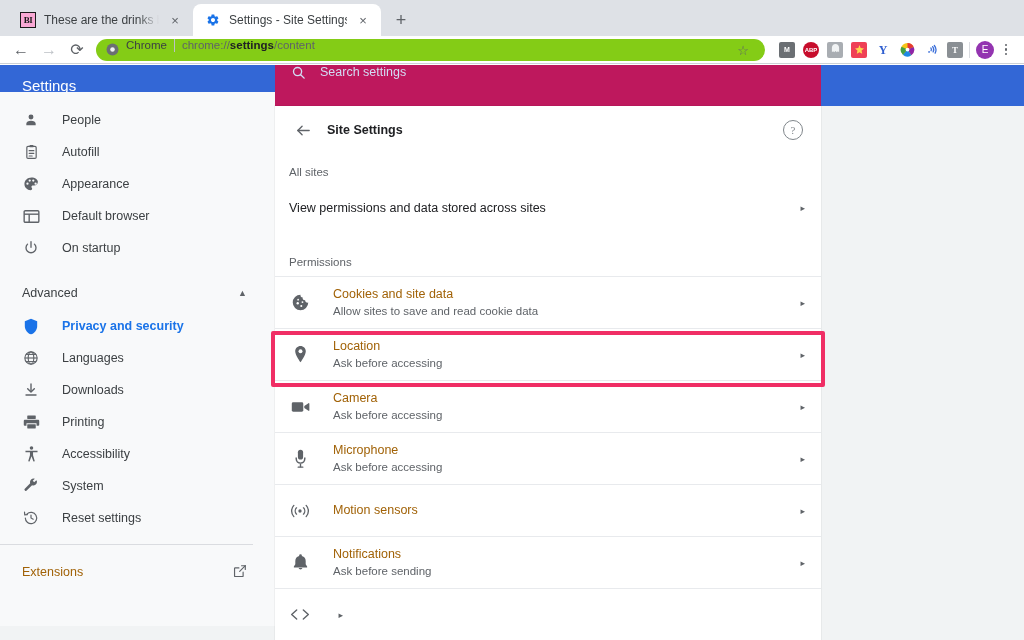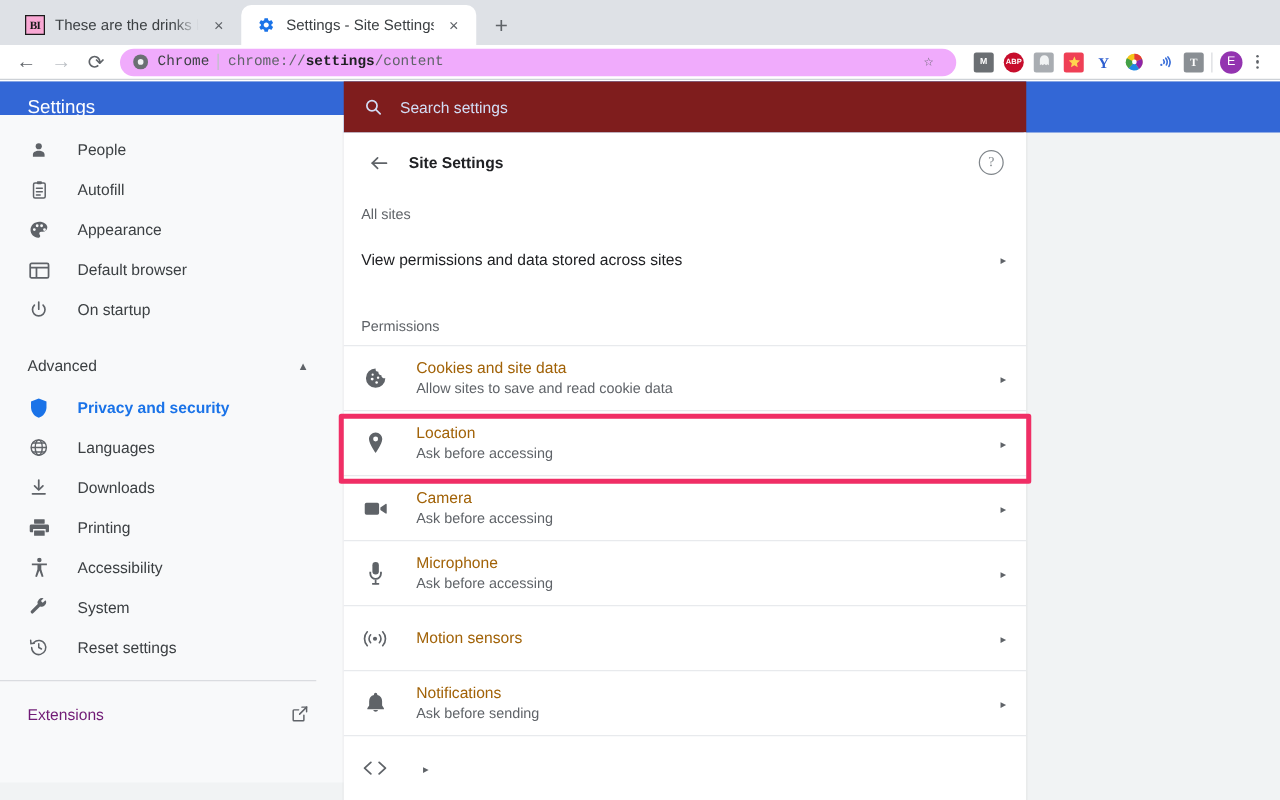"Chrome" .omnibox { align-items: center -> none; background: #f0abfc -> #84cc16; font-family: Liberation Mono, monospace -> none }
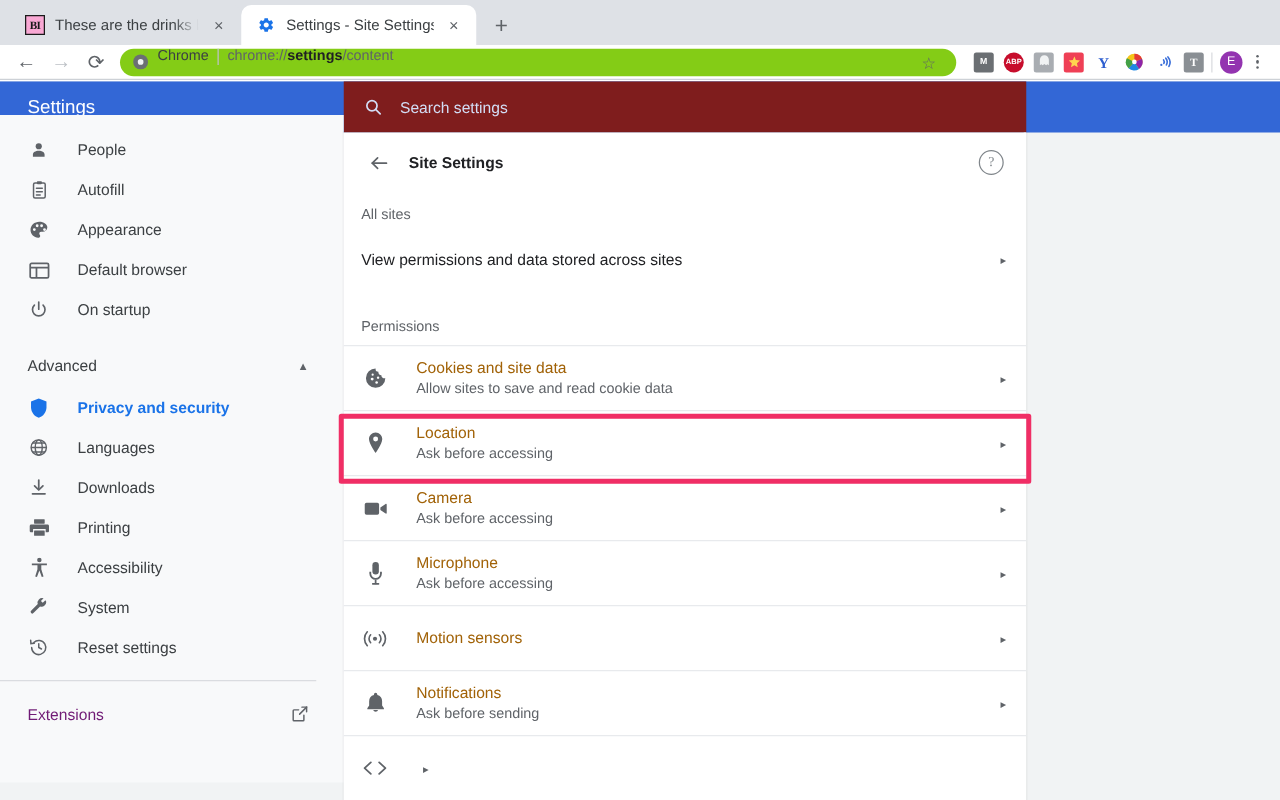"Search settings" .search-box { align-items: center -> none; background: #7f1d1d -> #be185d }
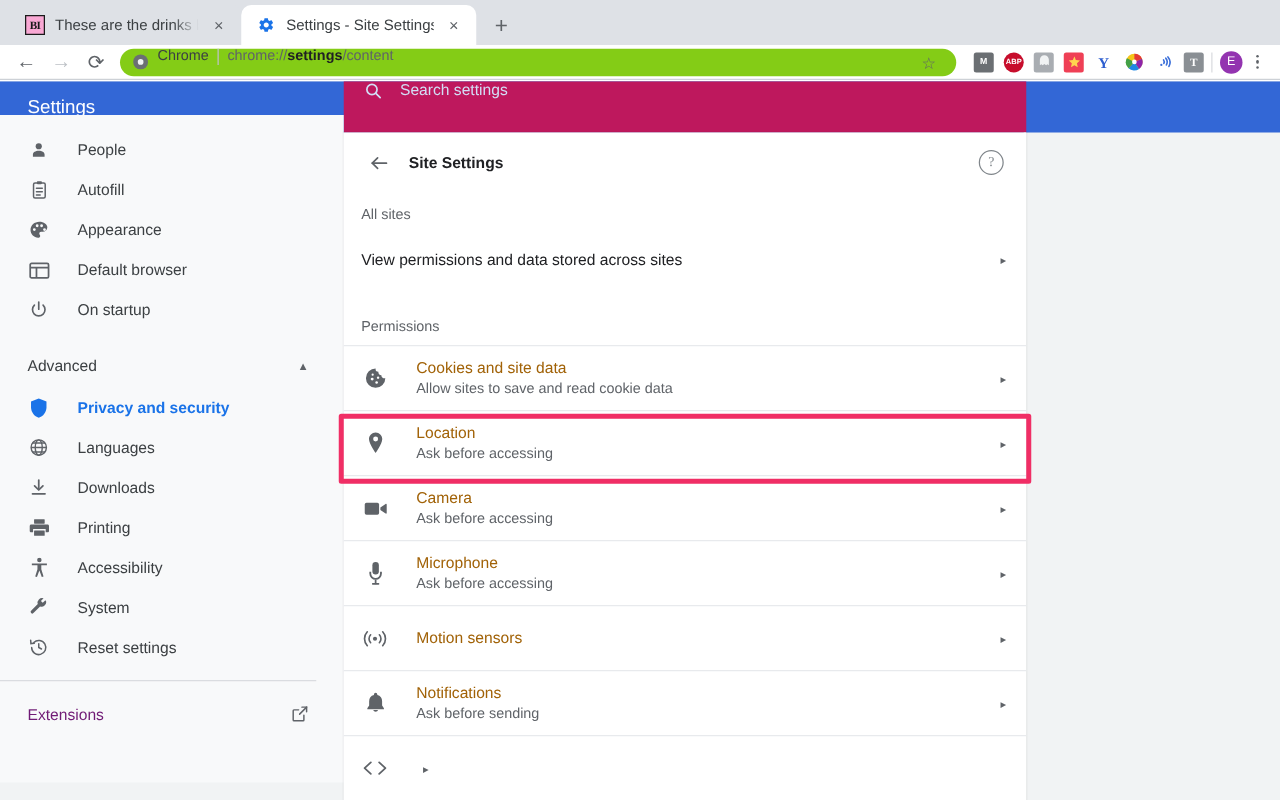"Extensions" .side-link { color: #701a75 -> #a16207 }
